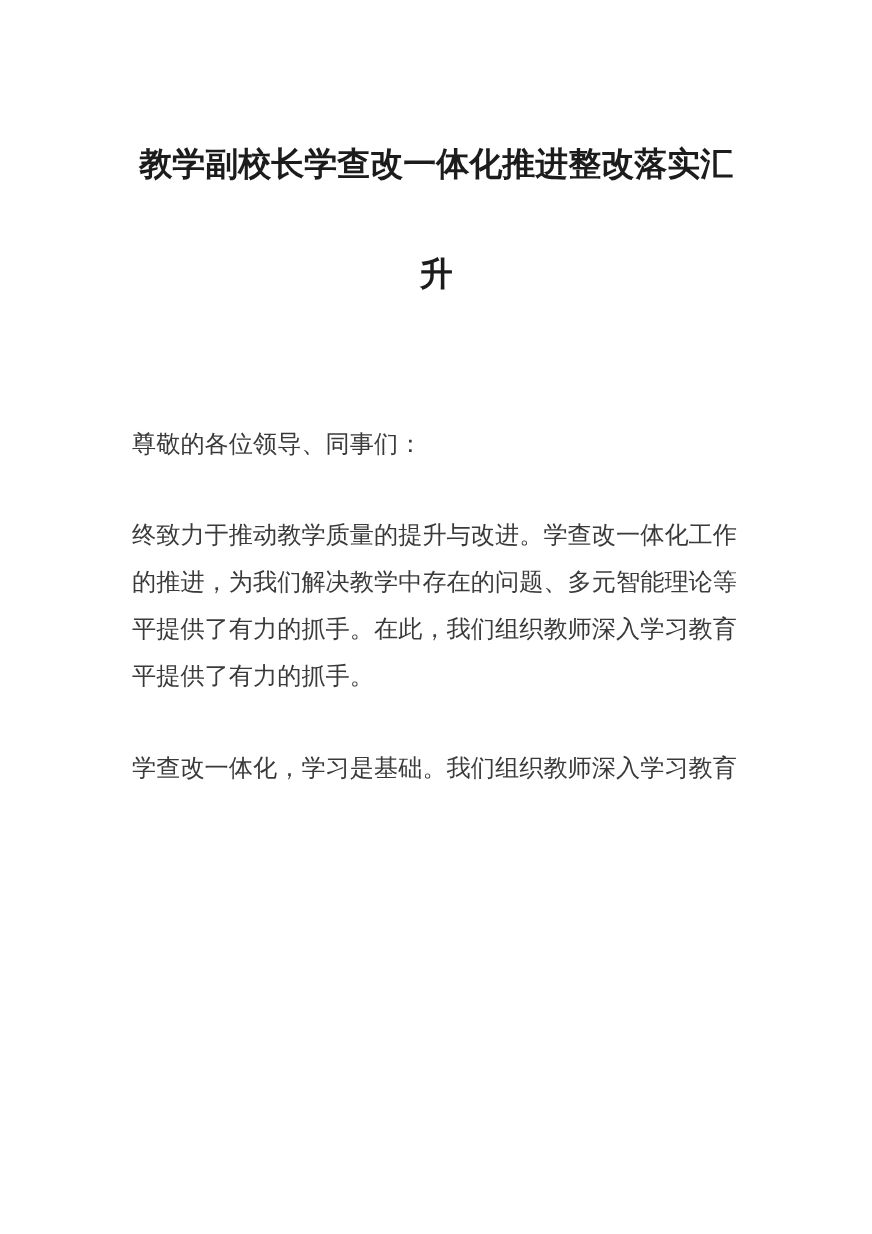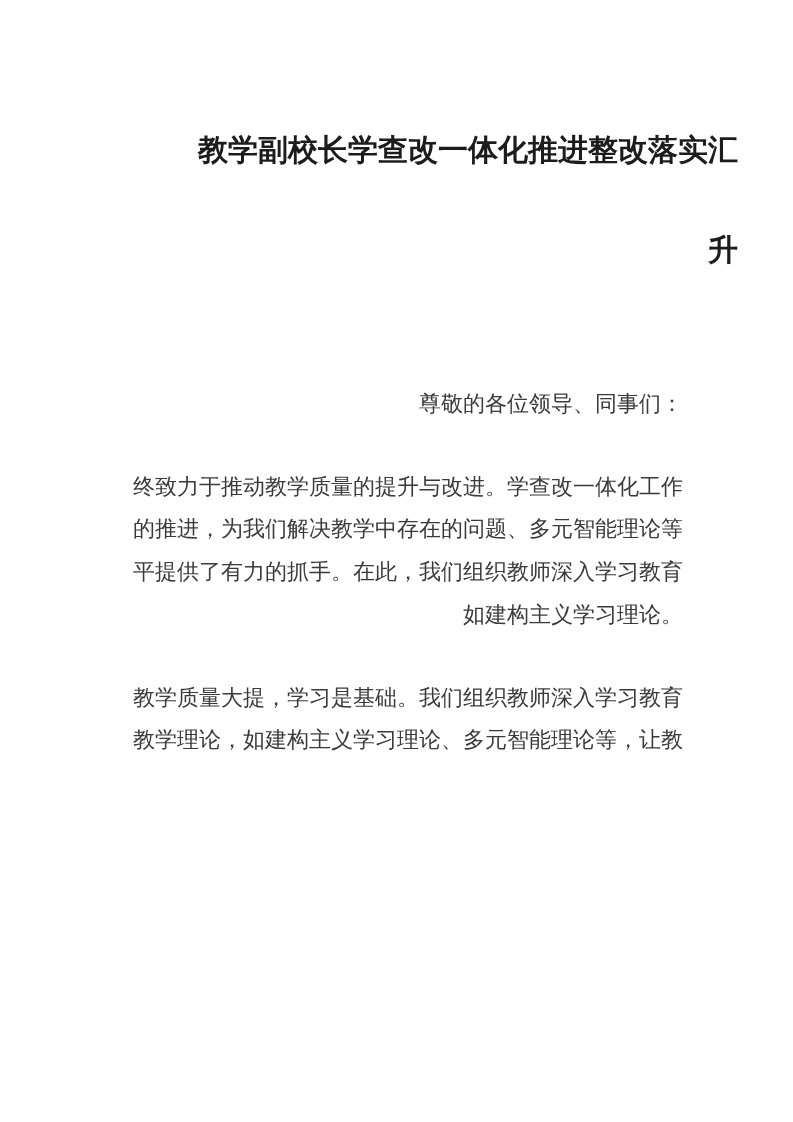"教学副校长学查改一体化推进整改落实汇" .doc-title { text-align: right -> center }
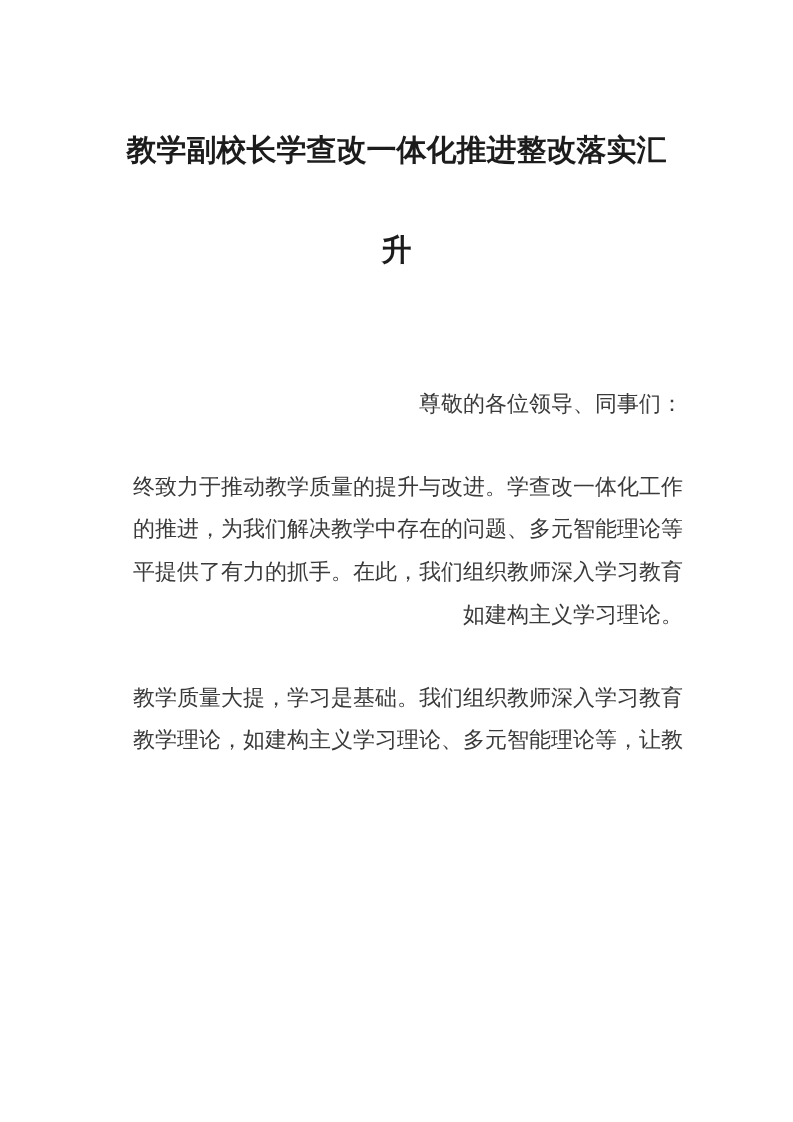"尊敬的各位领导、同事们：" .para { text-align: right -> none }
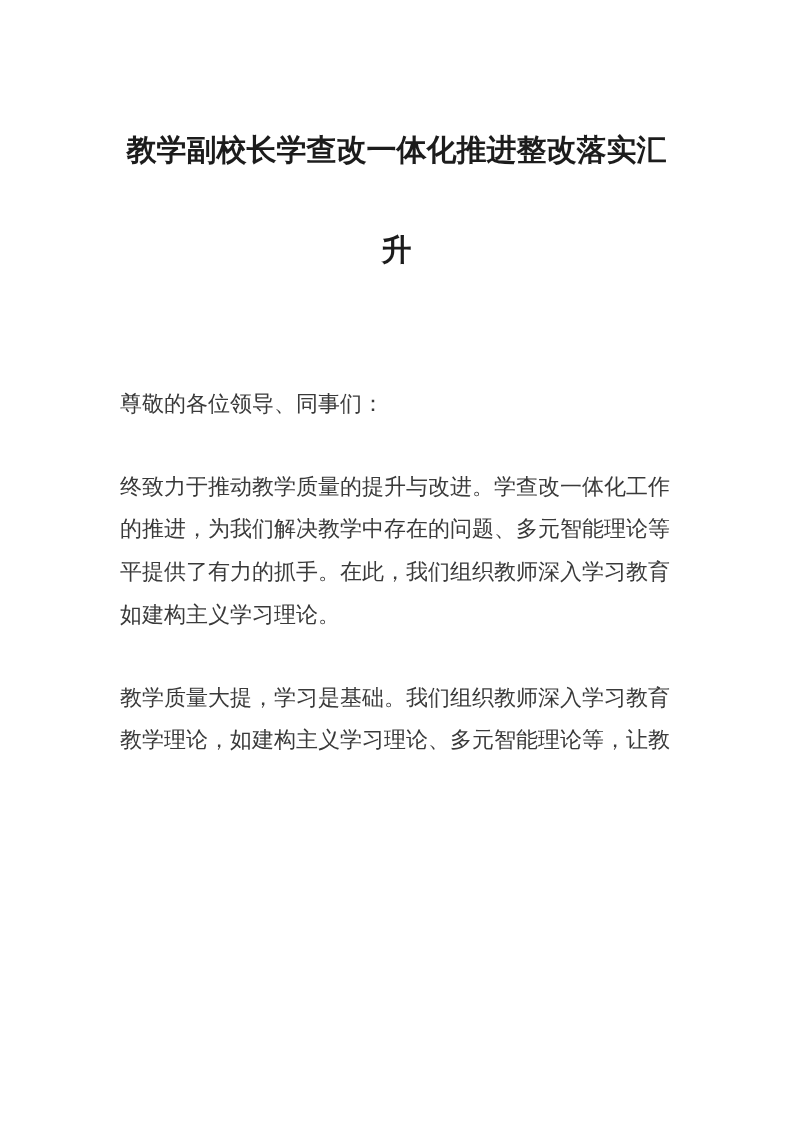"如建构主义学习理论。" div.line { text: 如建构主义学习理论 -> 平提供了有力的抓手 }
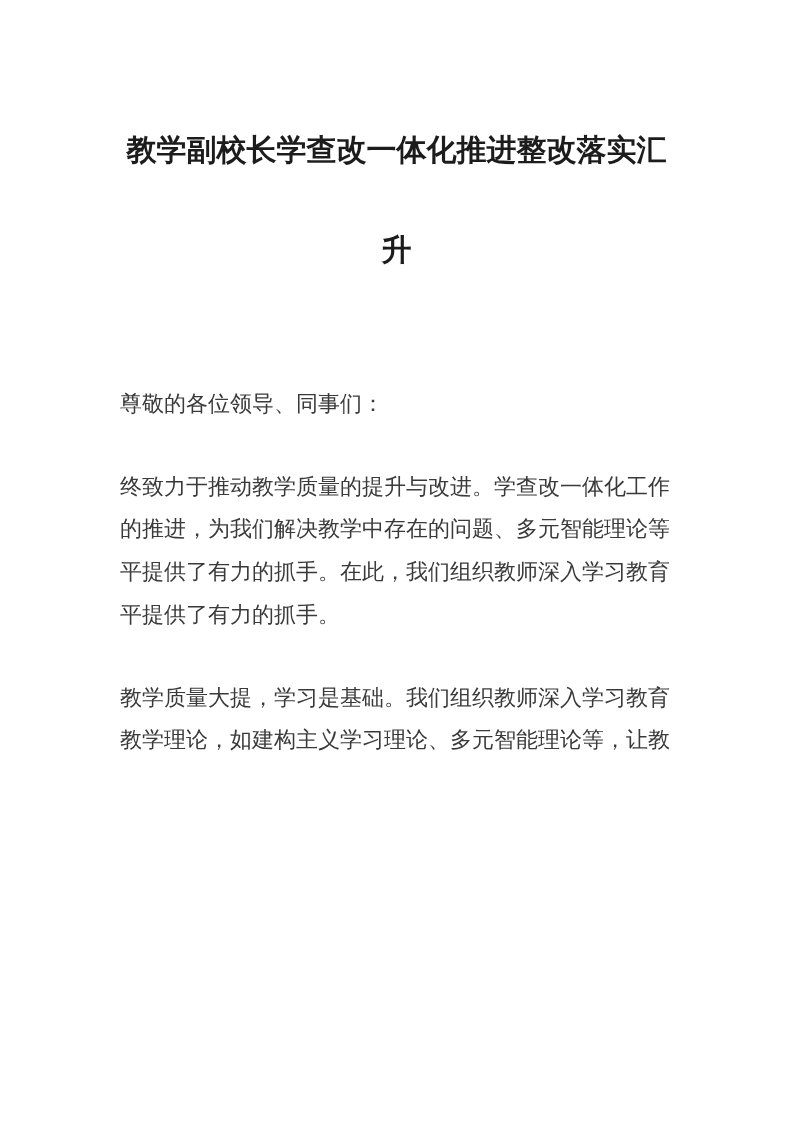"教学质量大提，学习是基础。我们组织教师深入学习教育" div.line { text: 教学质量大提 -> 学查改一体化 }
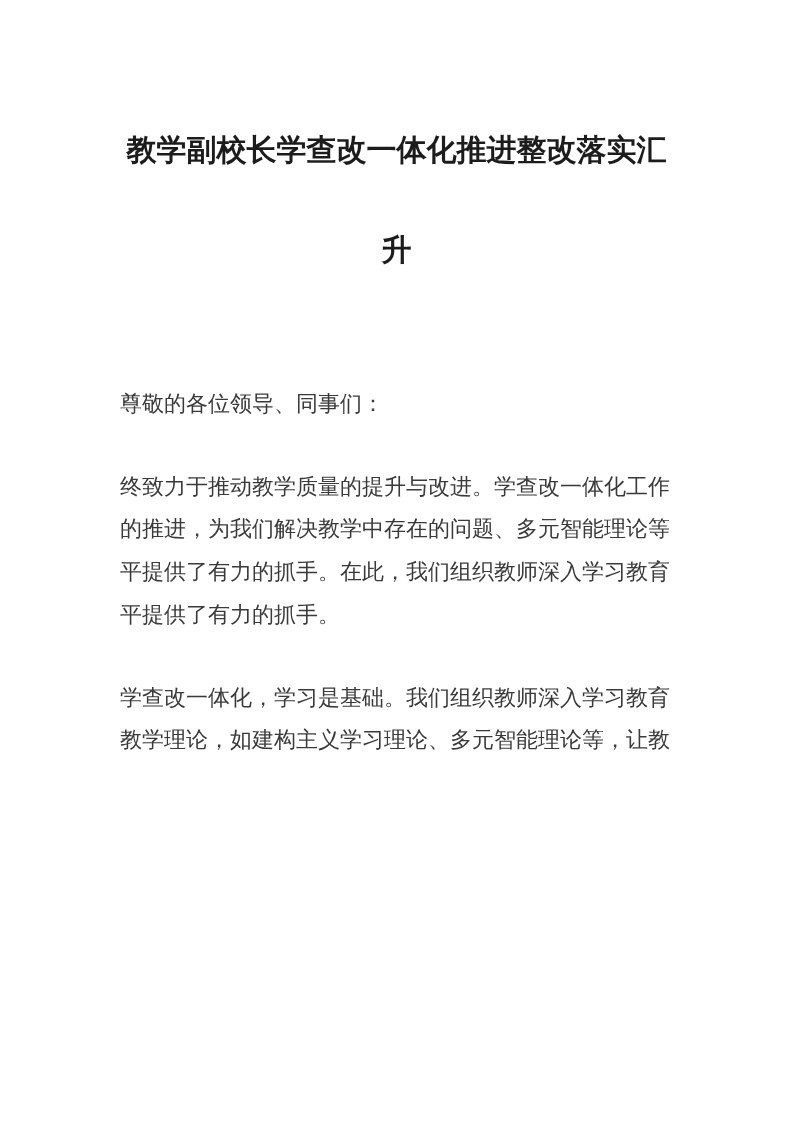"教学理论，如建构主义学习理论、多元智能理论等，让教" div.line { html: <div>教学理论，如建构主义学习理论、多元智能理论等，让教</div> -> none }
